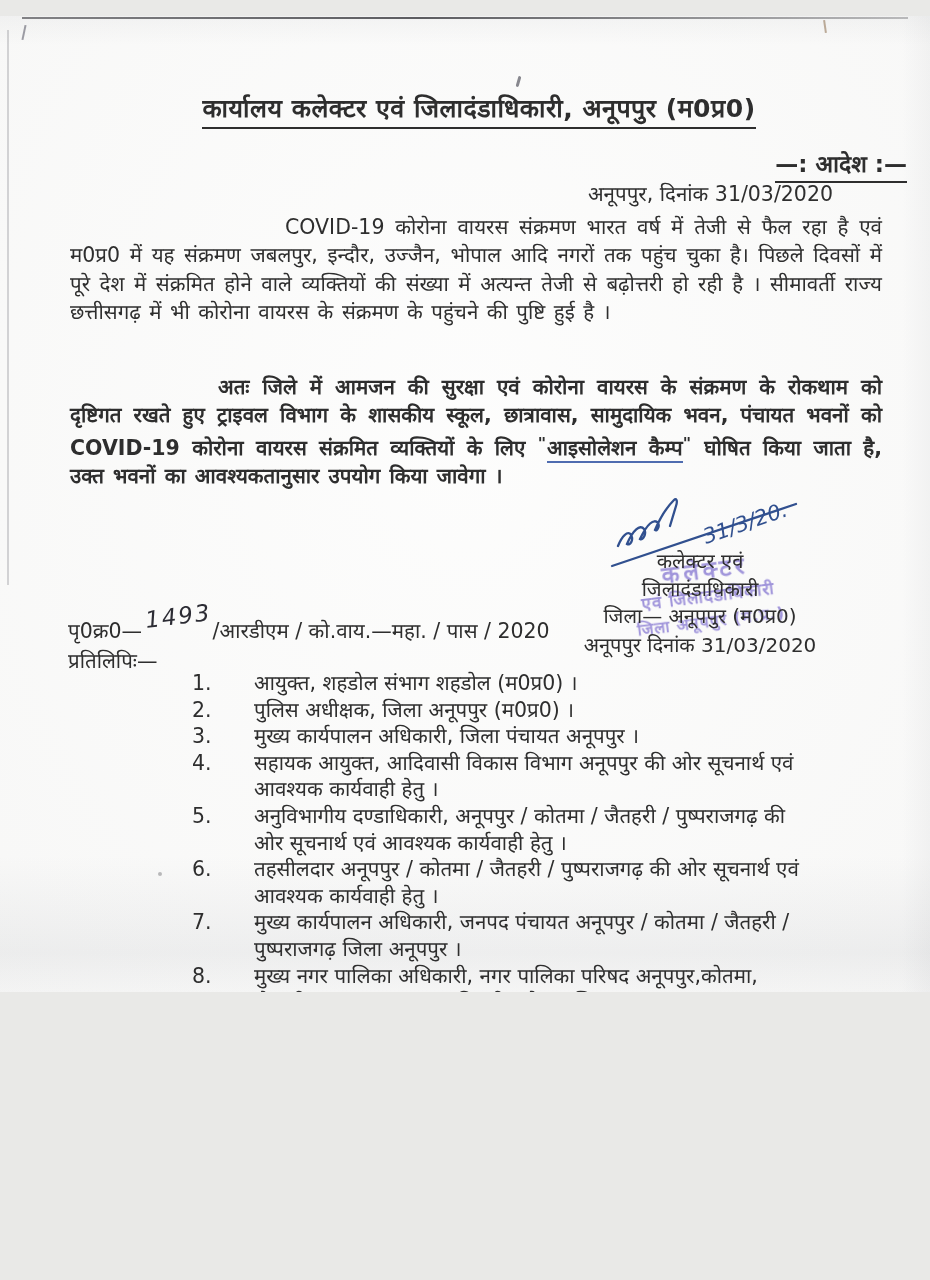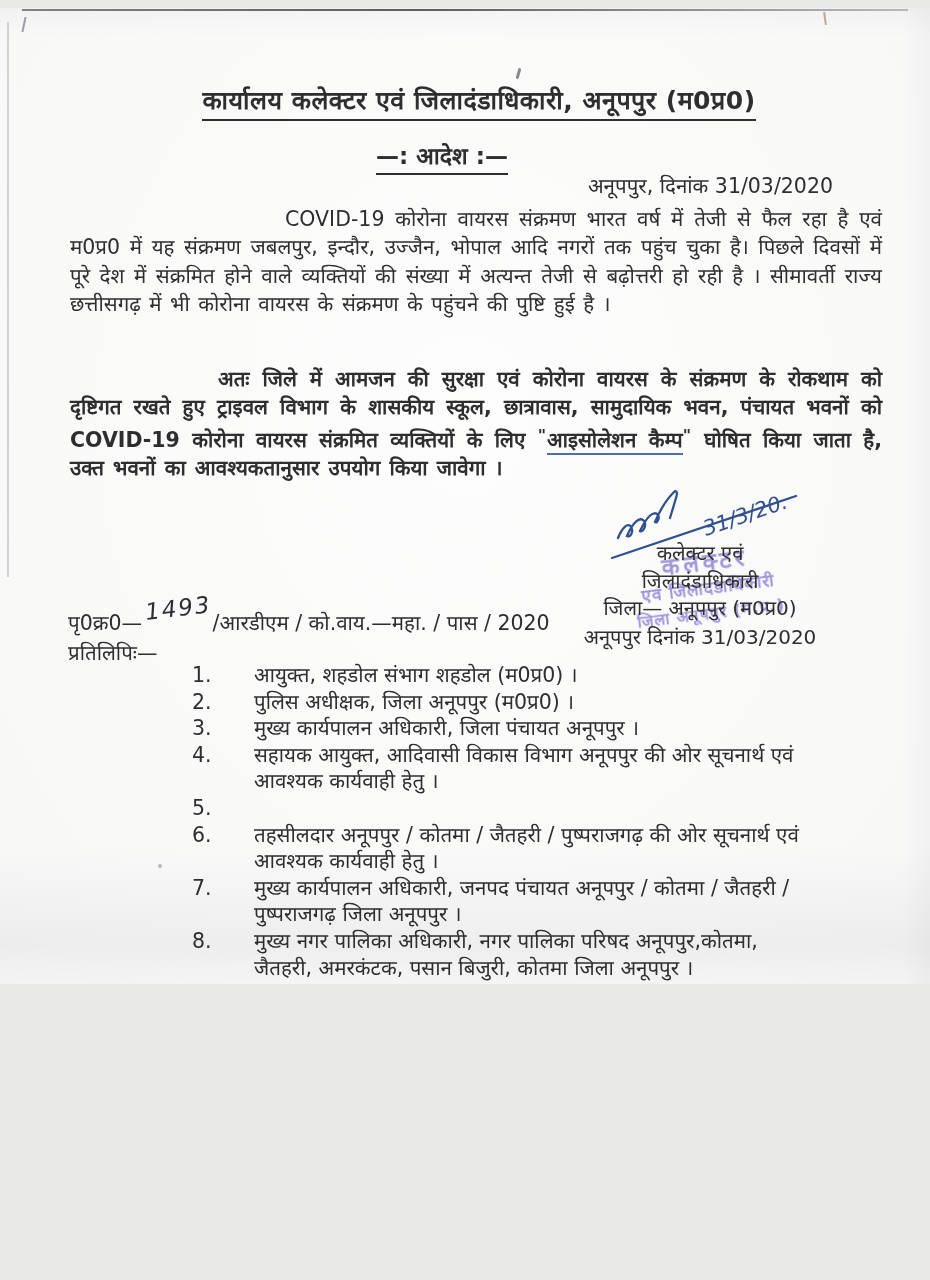"कार्यालय कलेक्टर एवं जिलादंडाधिकारी," .page { margin: 8px auto -> 16px auto }
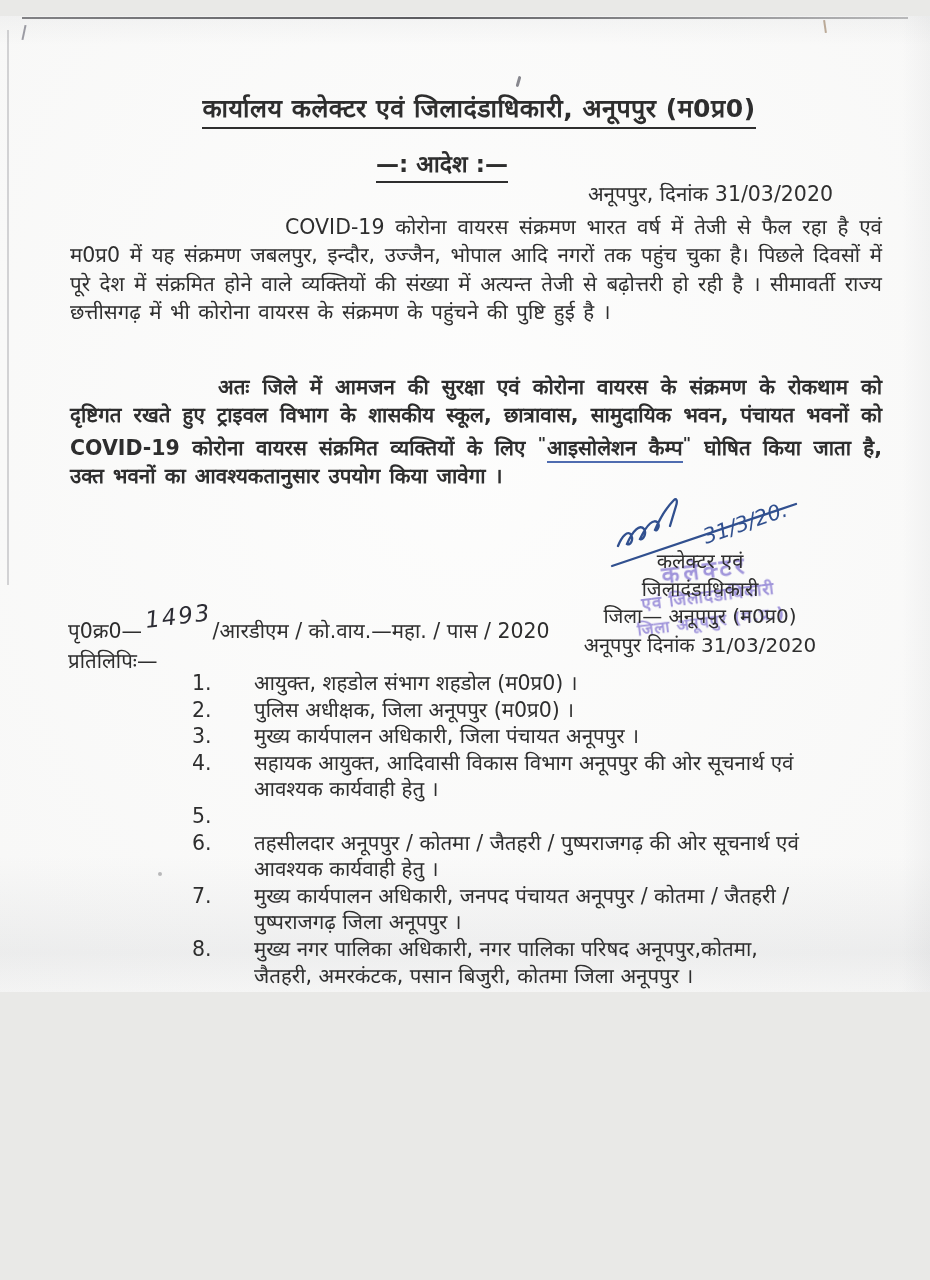"—: आदेश :—" .order-wrap { text-align: center -> right }
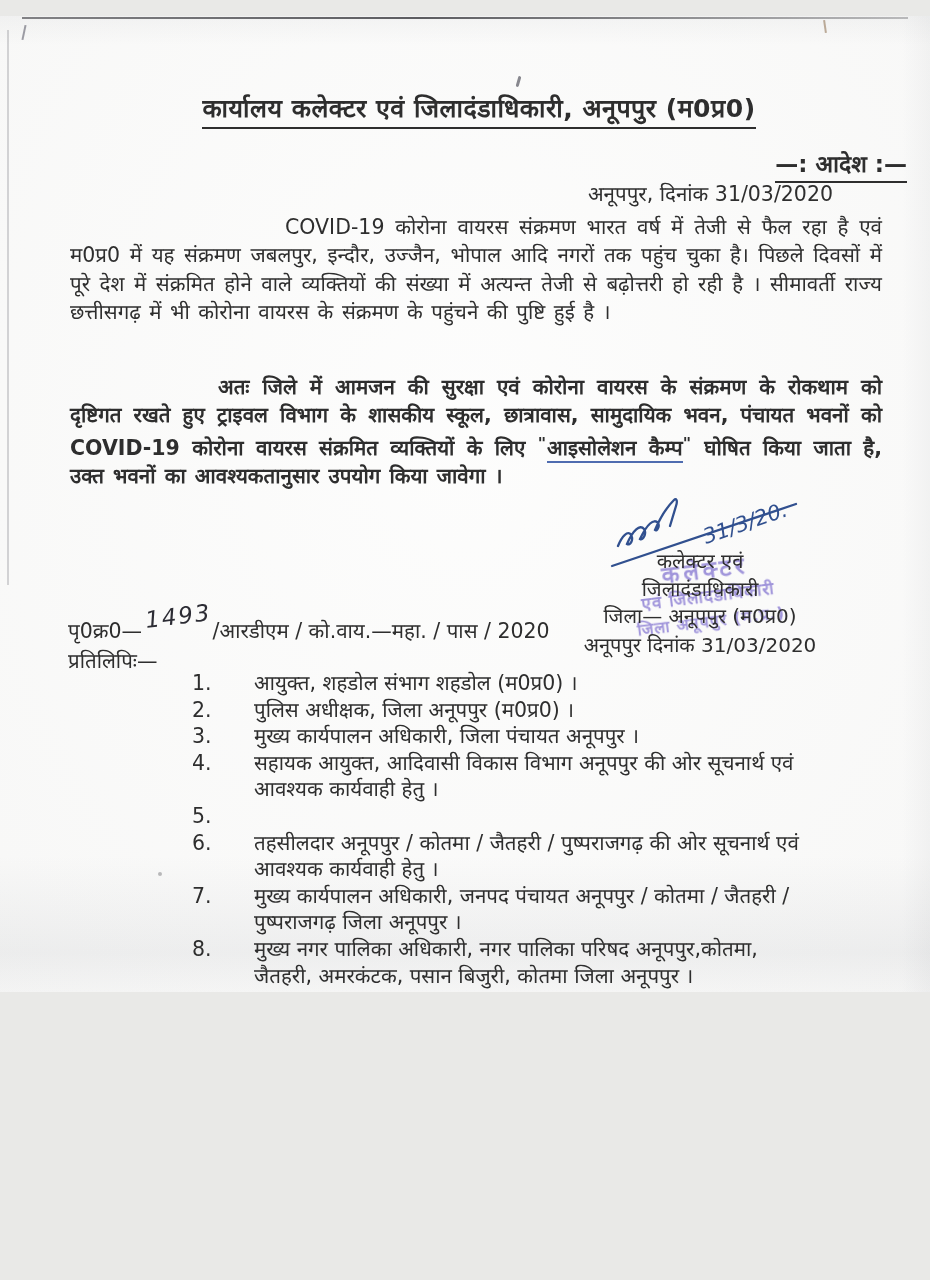"अनुविभागीय दण्डाधिकारी, अनूपपुर / कोतमा" span.dist-text { html: none -> <span>अनुविभागीय दण्डाधिकारी, अनूपपुर / कोतमा / जैतहरी / पुष्पराजगढ़ की ओर सूचनार्थ एवं आवश्यक कार्यवाही हेतु ।</span> }
